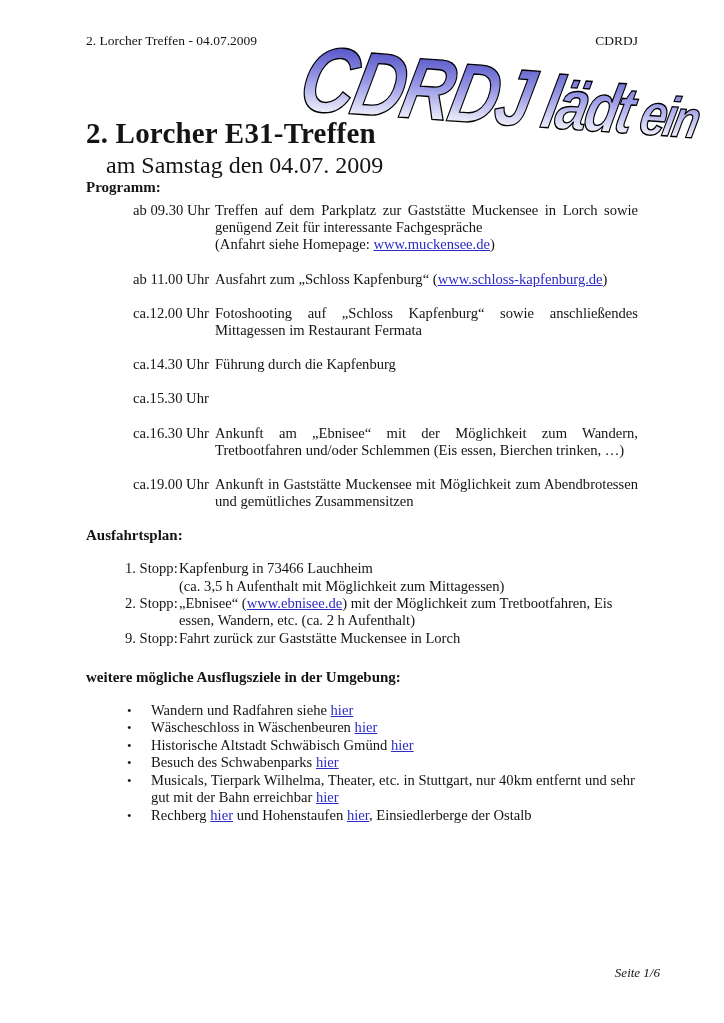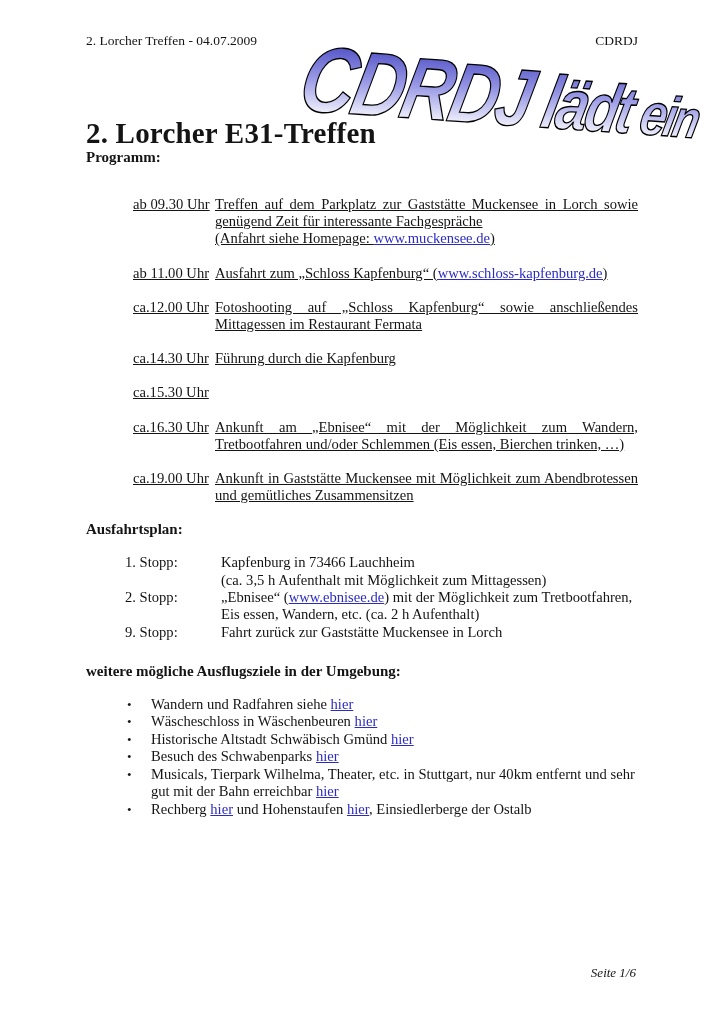"am Samstag den 04.07. 2009" div.doc-subtitle { html: none -> <div>am Samstag den 04.07. 2009</div> }
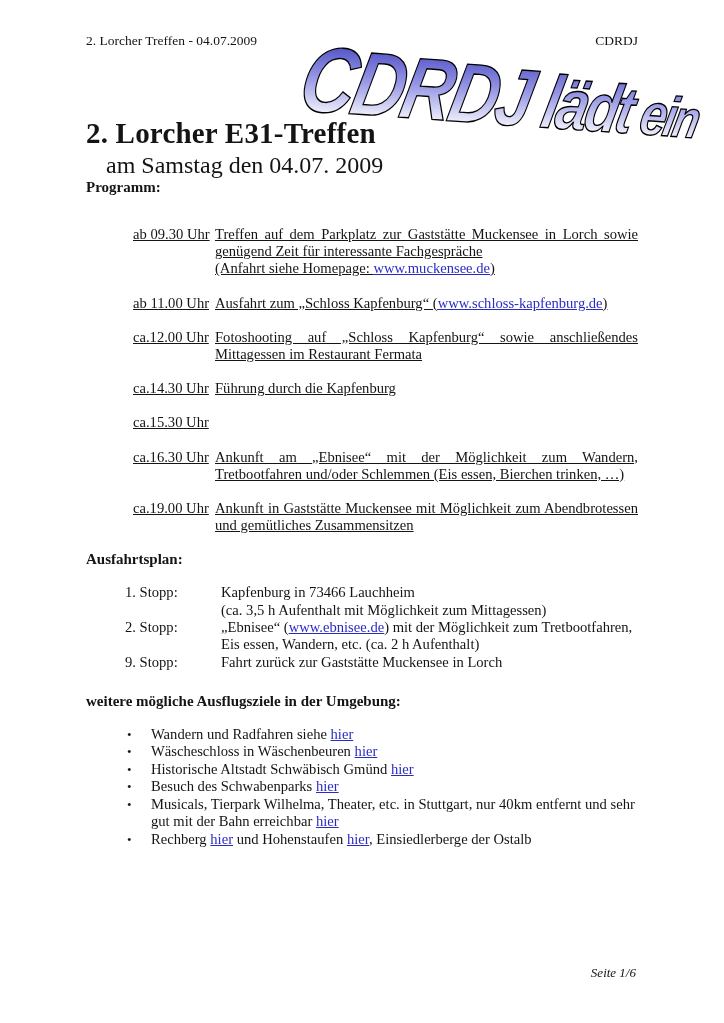"ab 09.30 Uhr" .program-list { margin-top: 30px -> 6px; text-decoration: underline -> none }
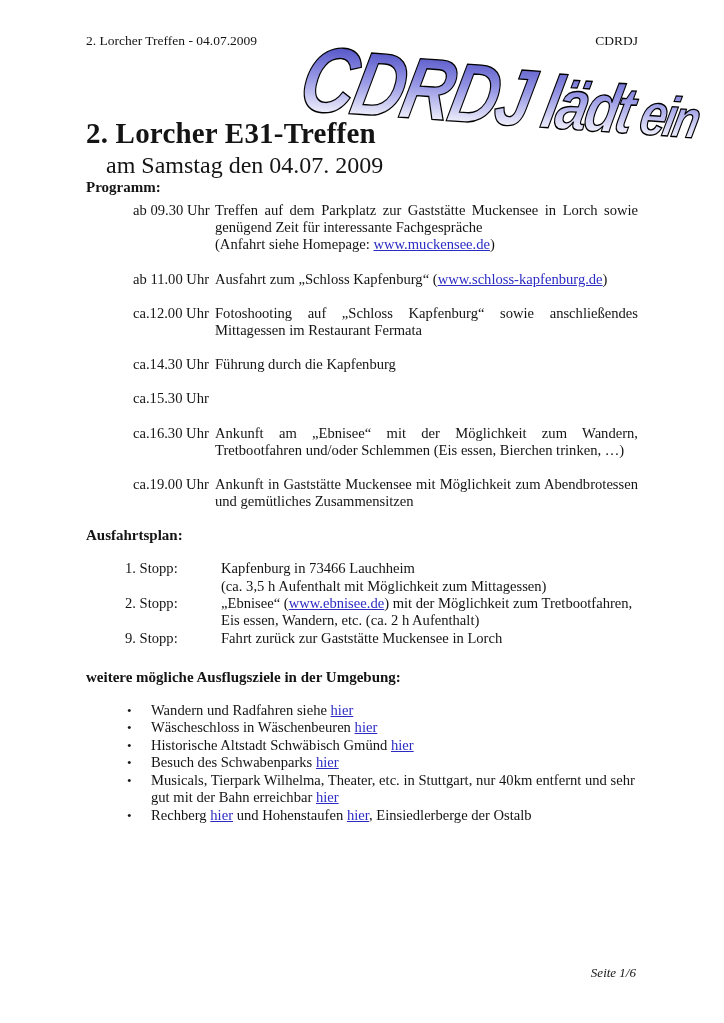"1. Stopp:" .stop-row { gap: 42px -> none }
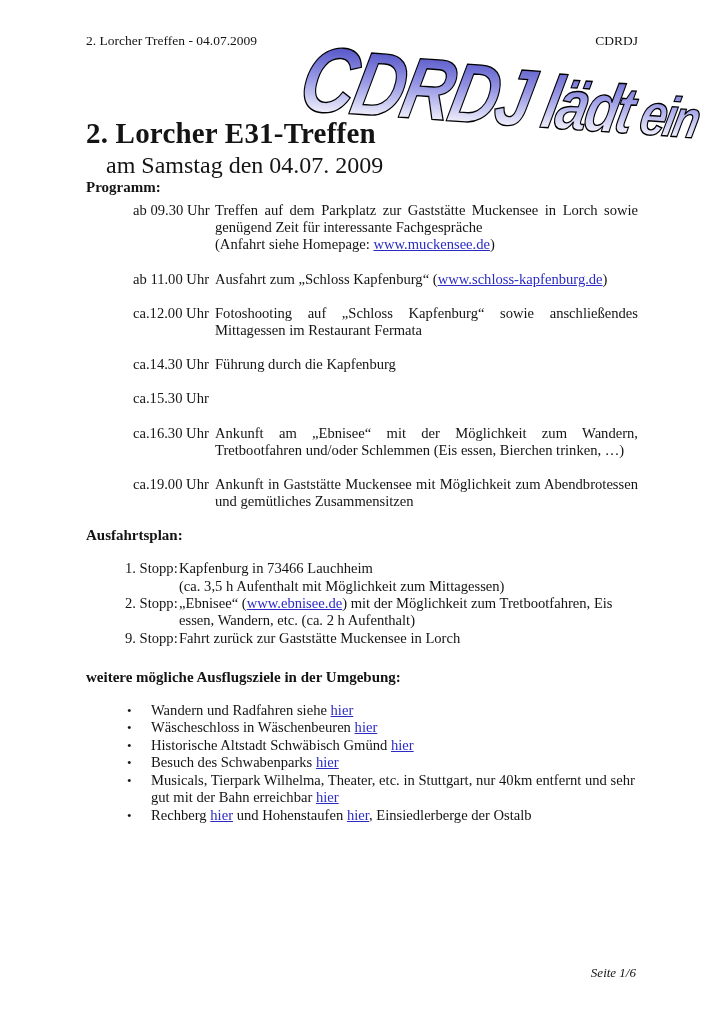"Seite 1/6" .doc-footer { right: 88px -> 64px }
